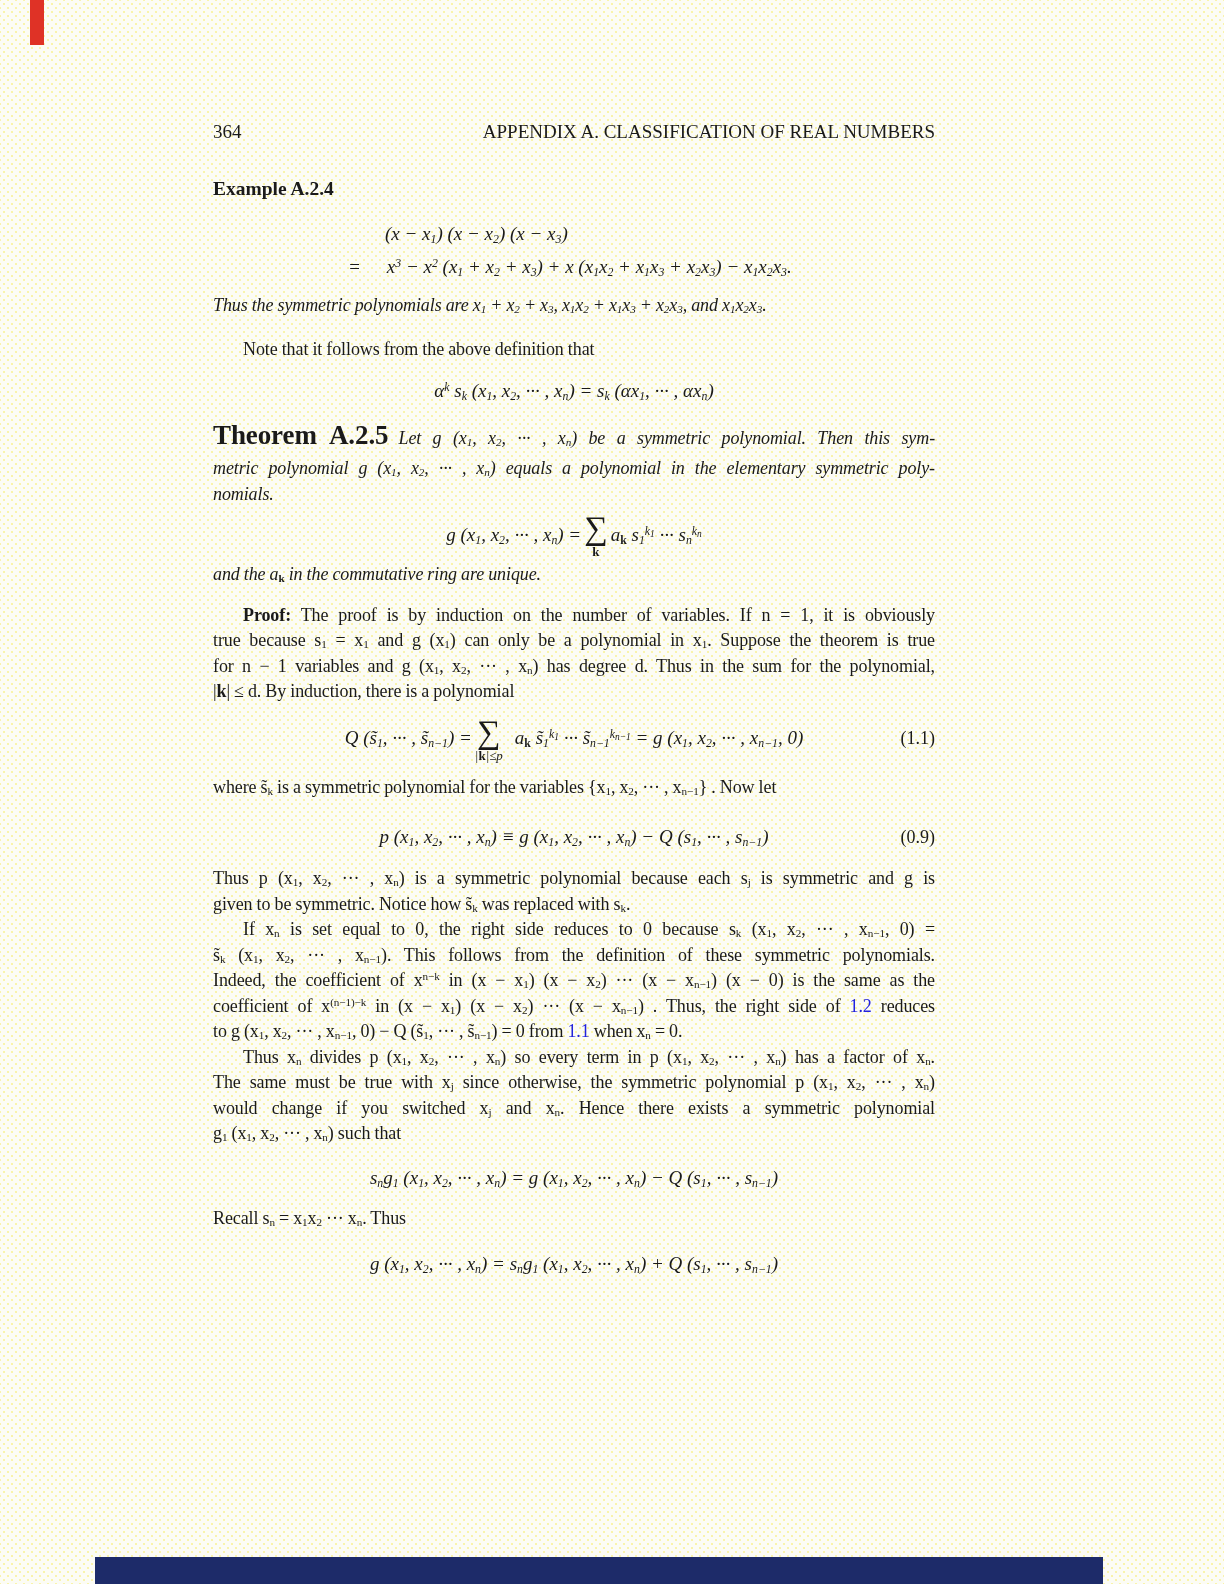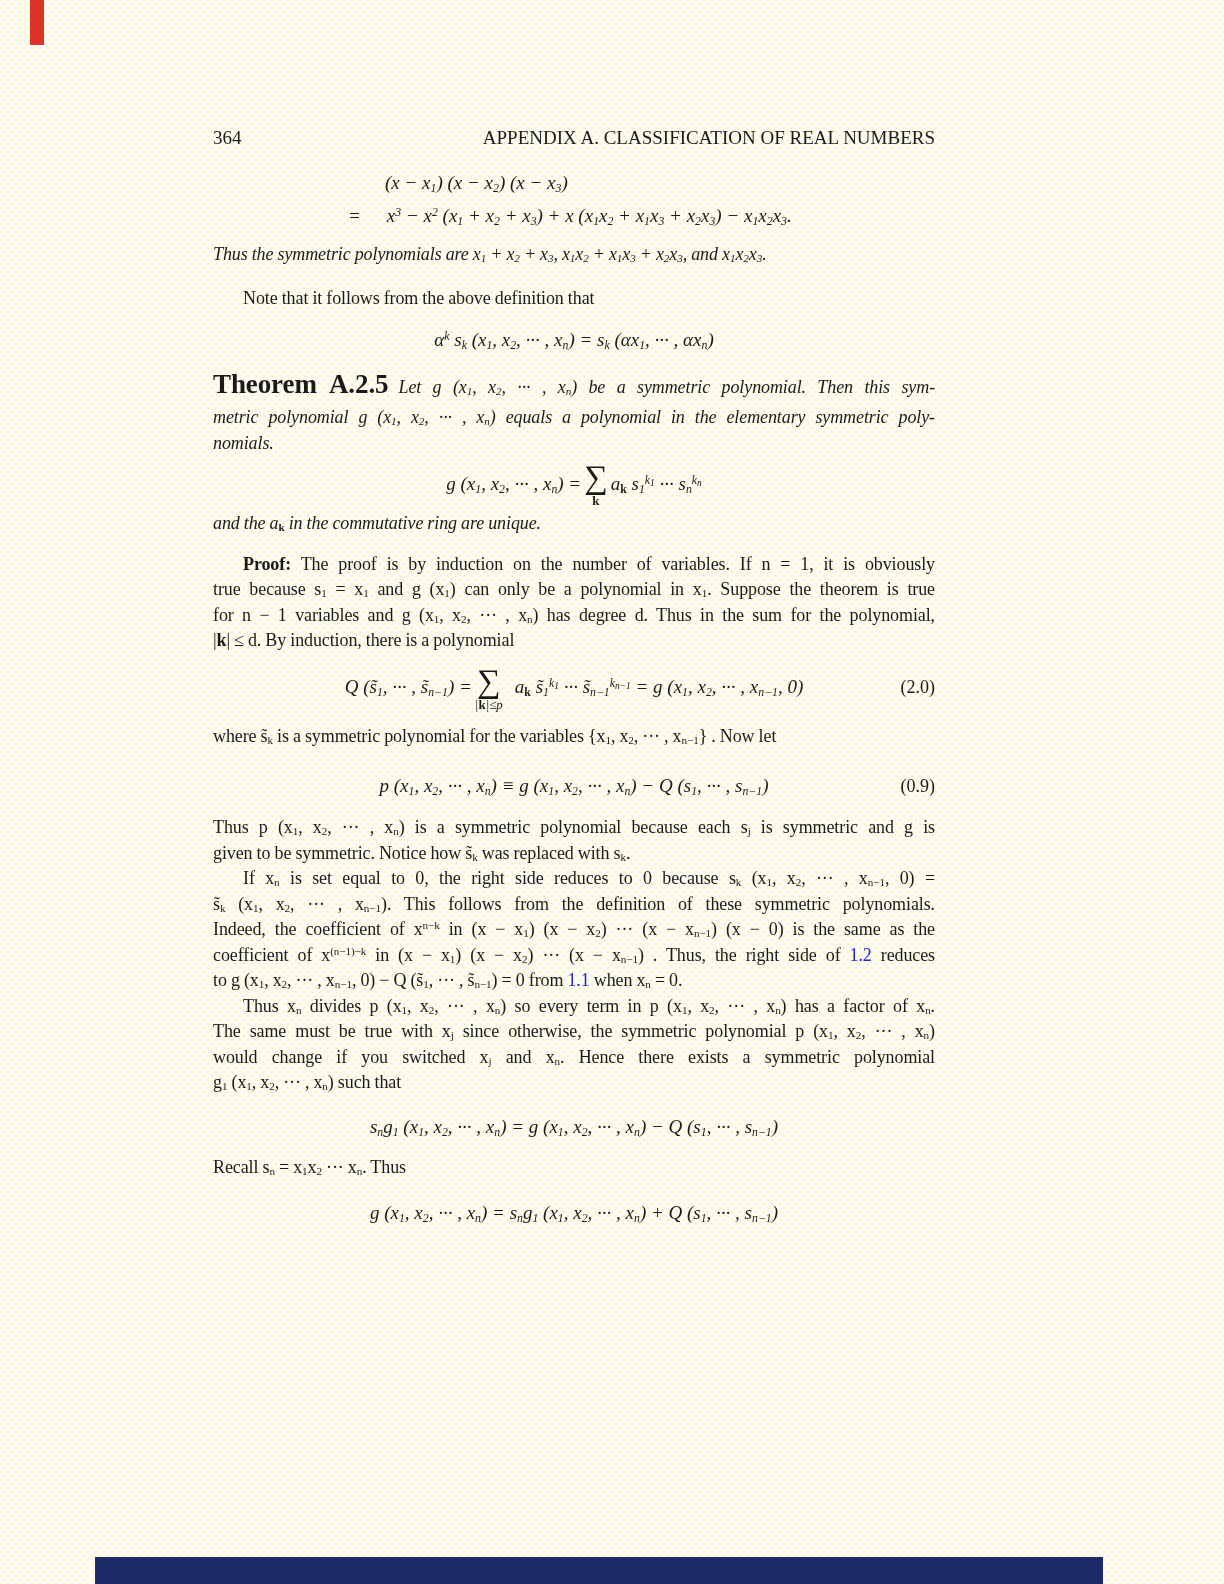"364" .content { top: 12px -> 6px }
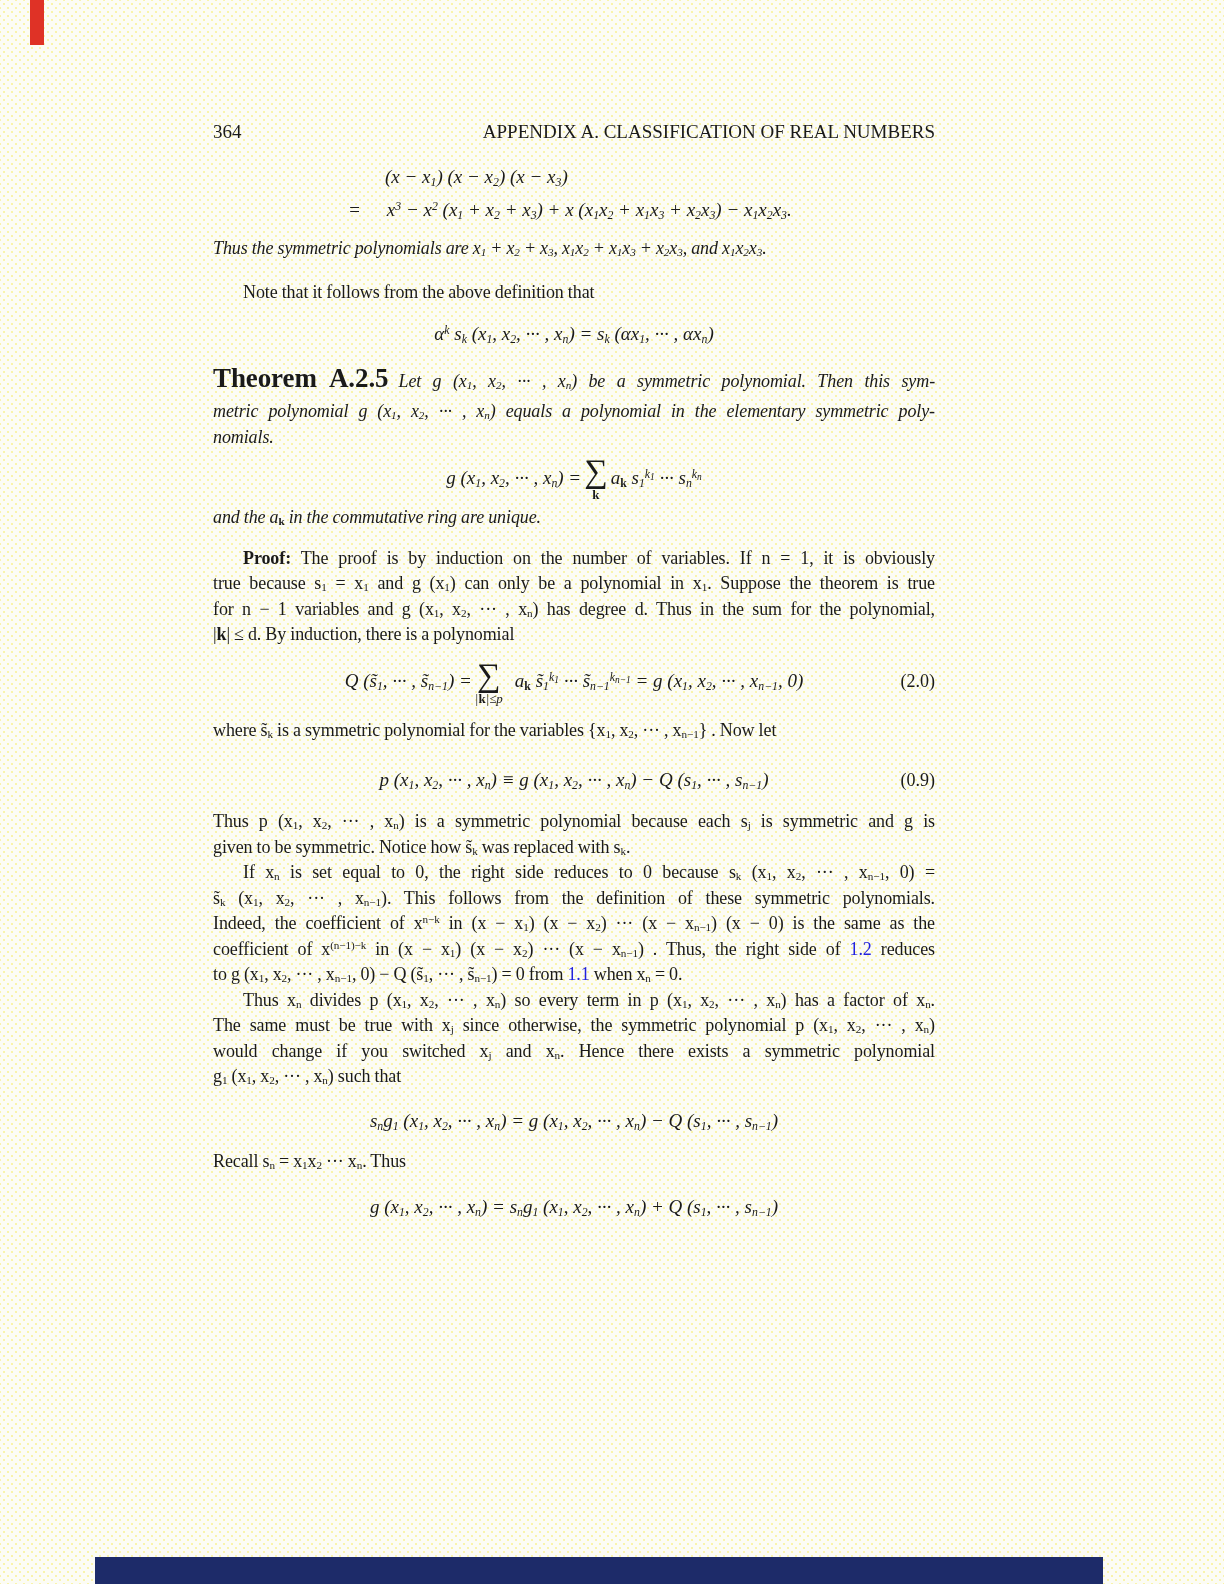"Example A.2.4" div.example-head { html: none -> <div>Example A.2.4</div> }
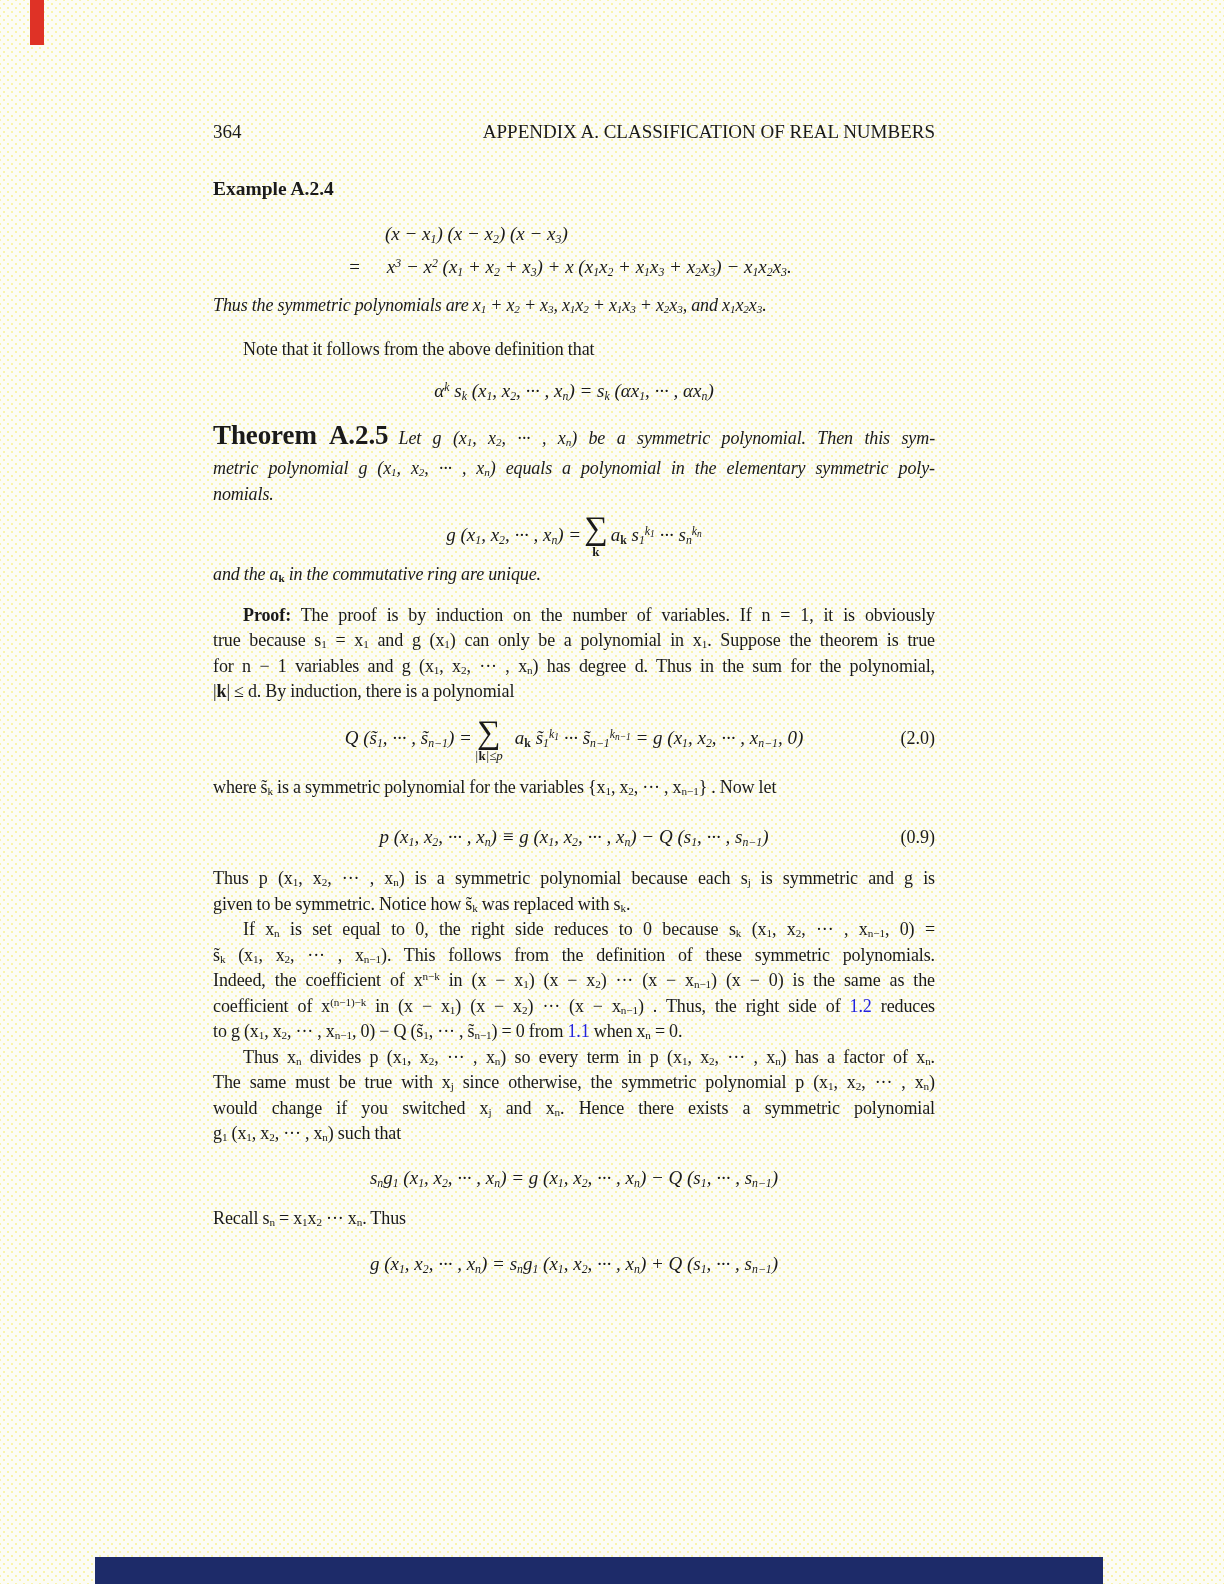"(2.0)" span.eqno { text: 2.0 -> 1.1 }
